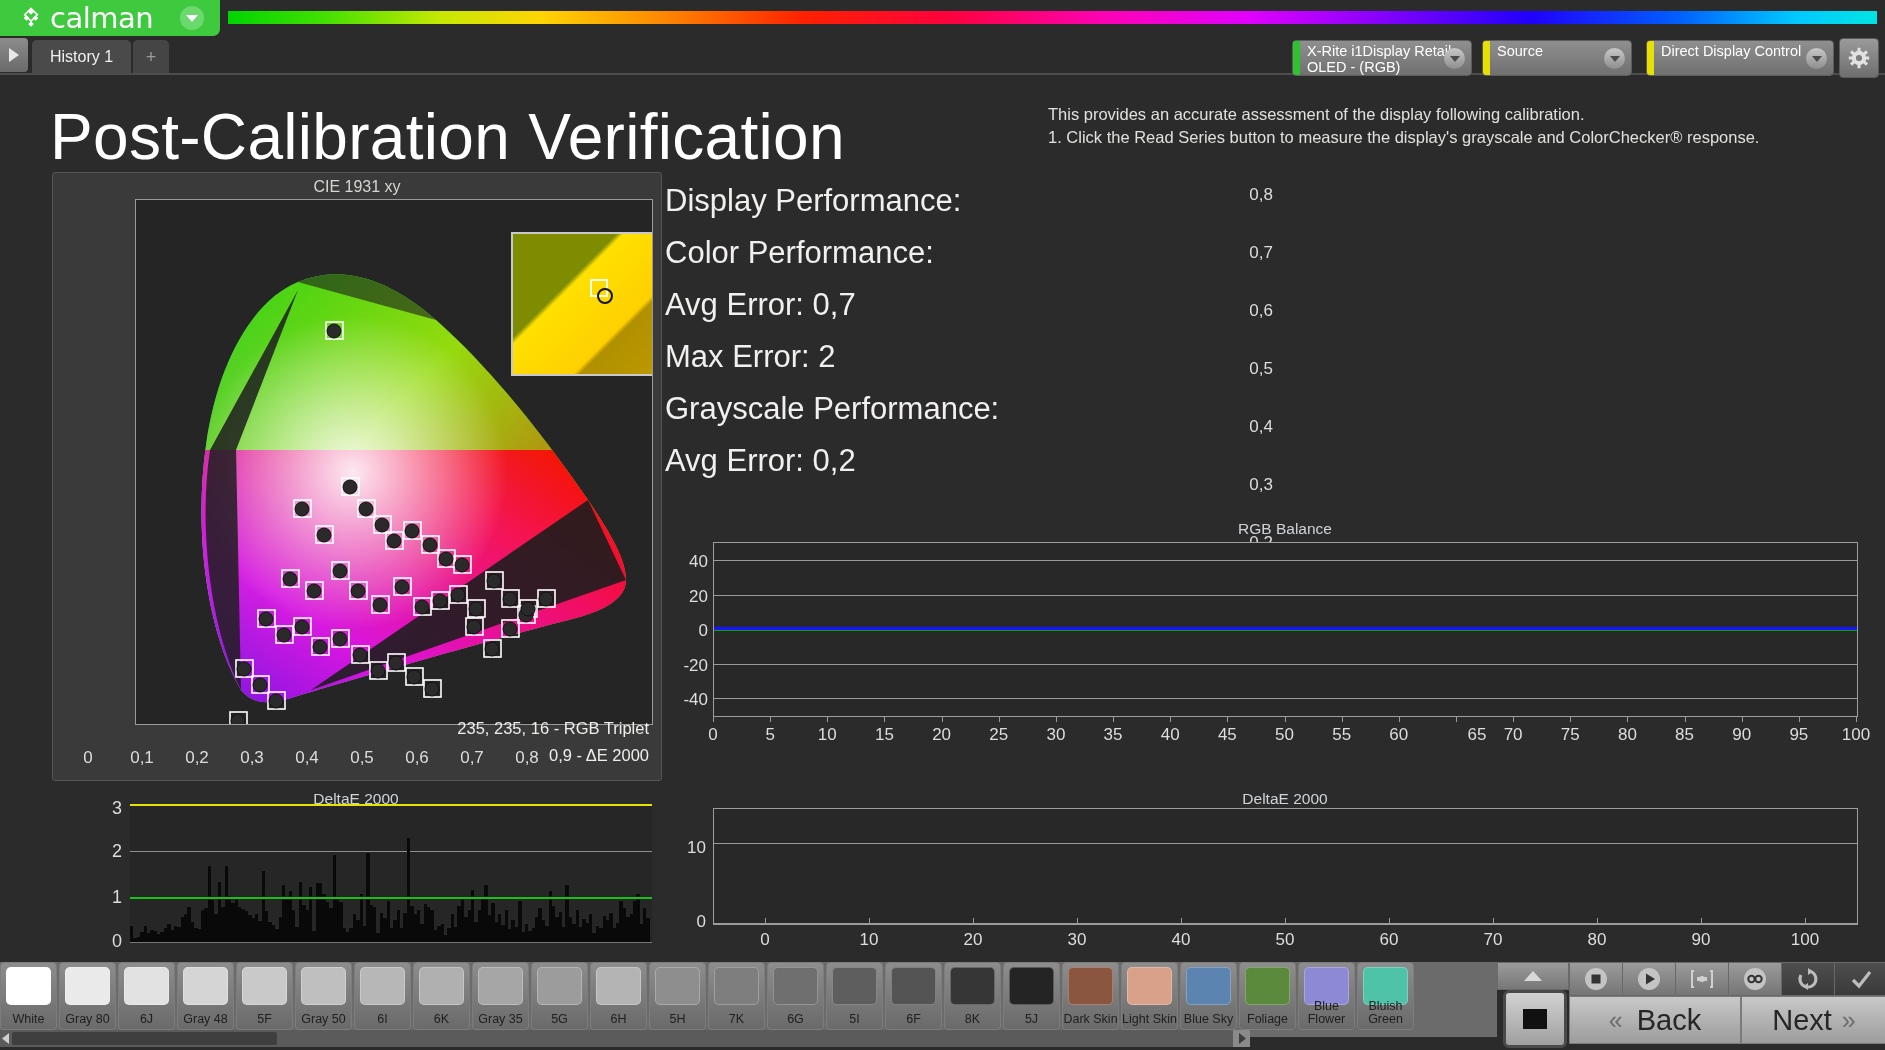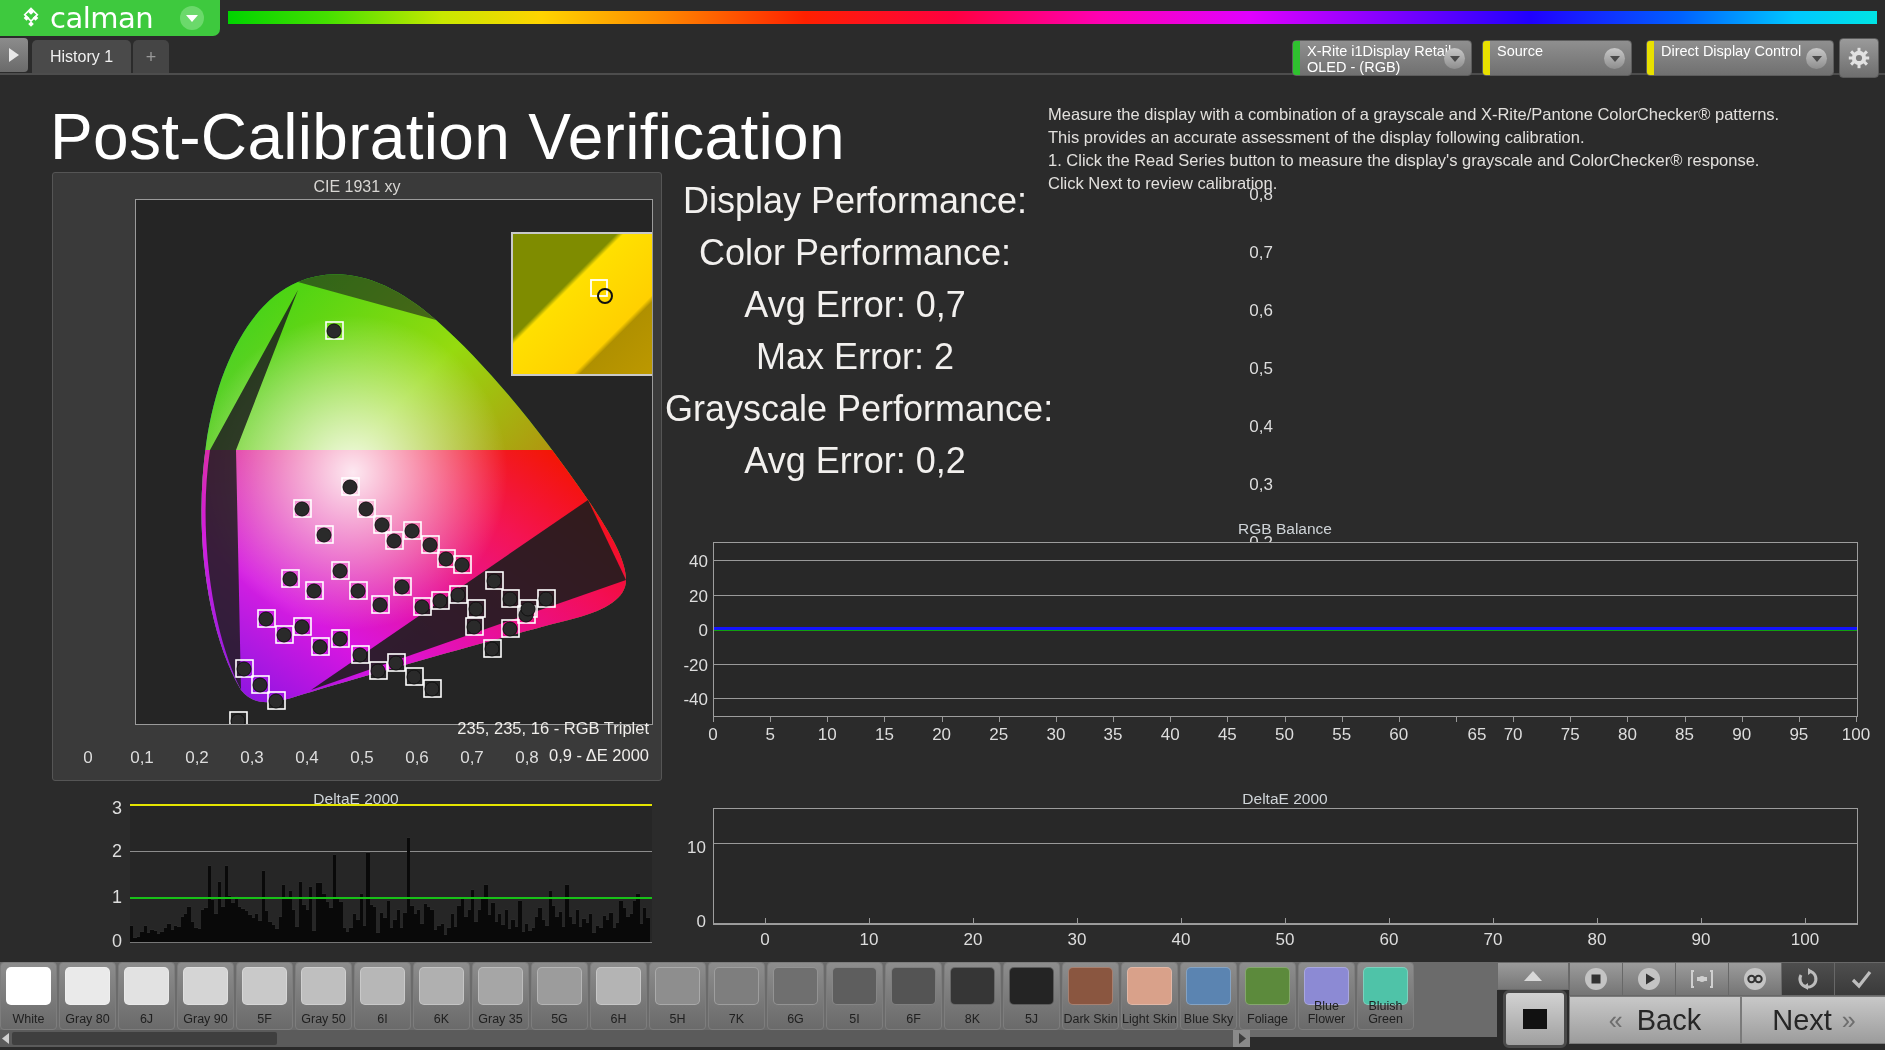"Measure the display with a" div { html: <div>Measure the display with a combination of a grayscale and X-Rite/Pantone ColorChecker® patterns.</div> -> none }
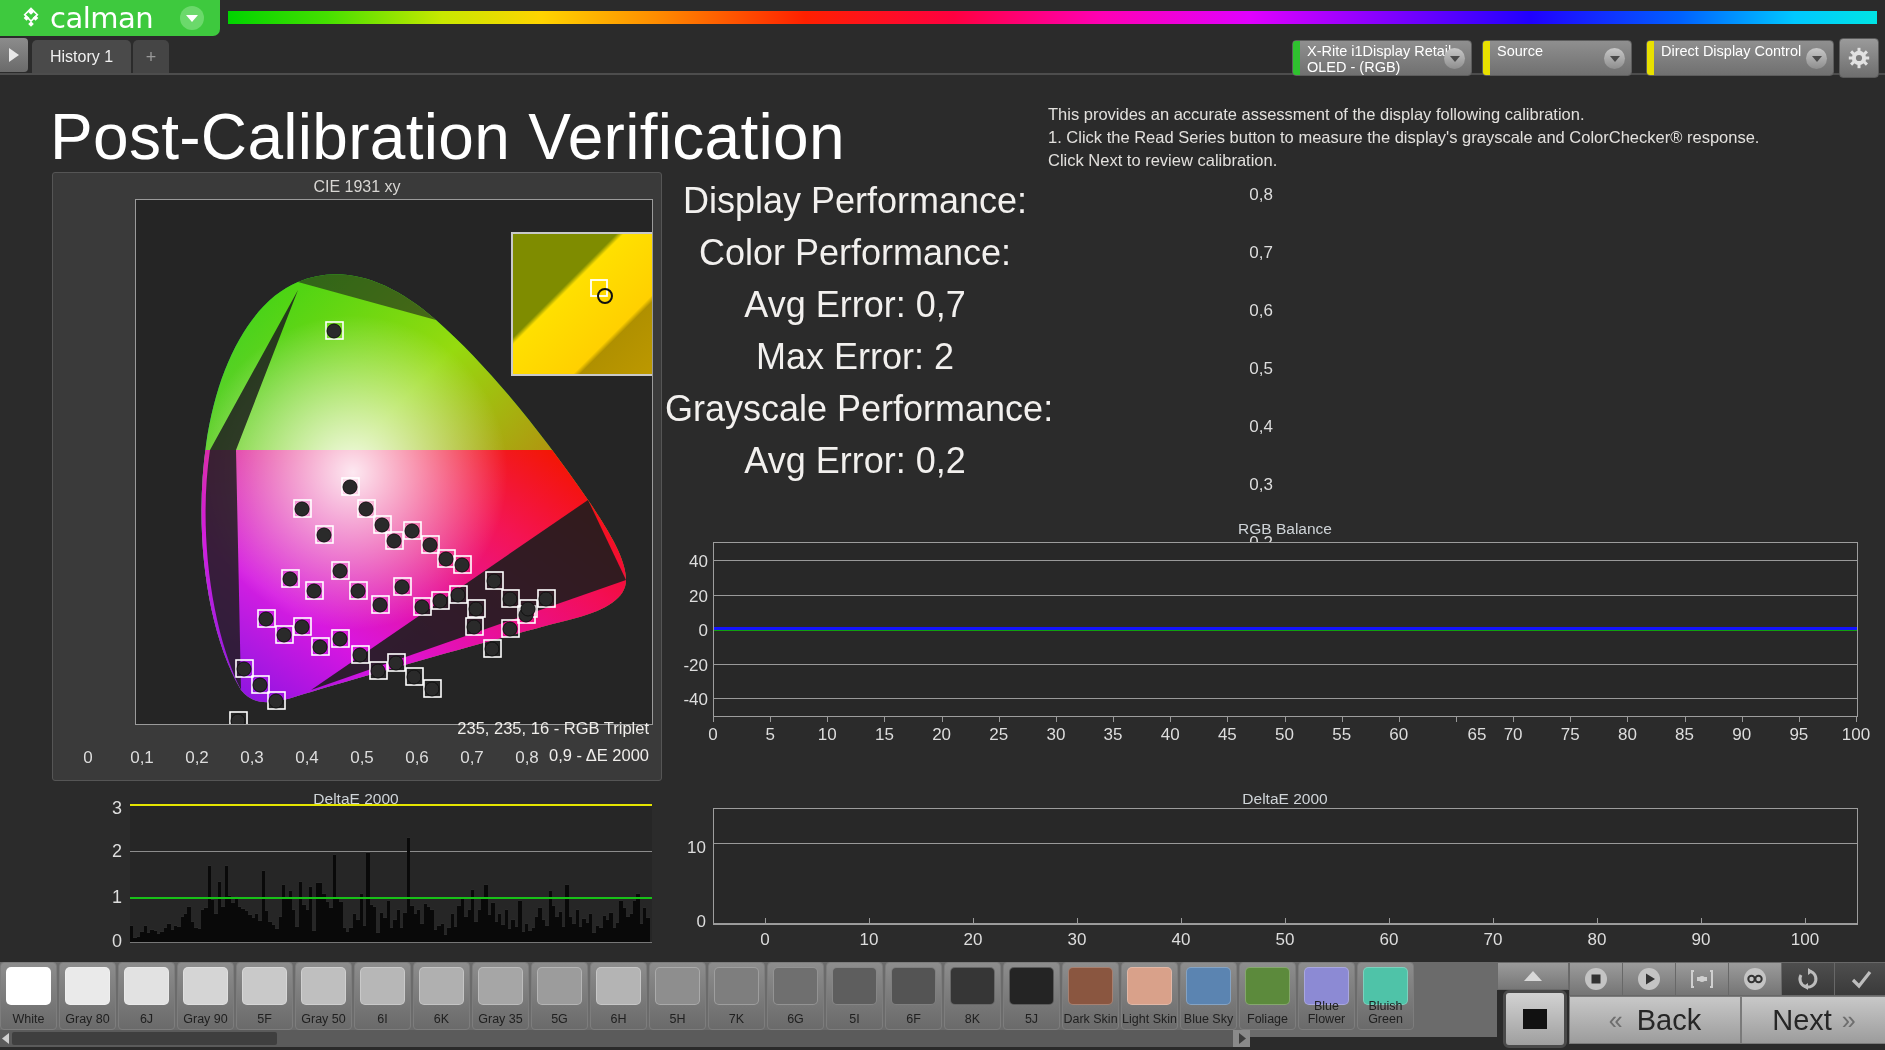"Click Next to review calibration." div { html: <div>Click Next to review calibration.</div> -> none }
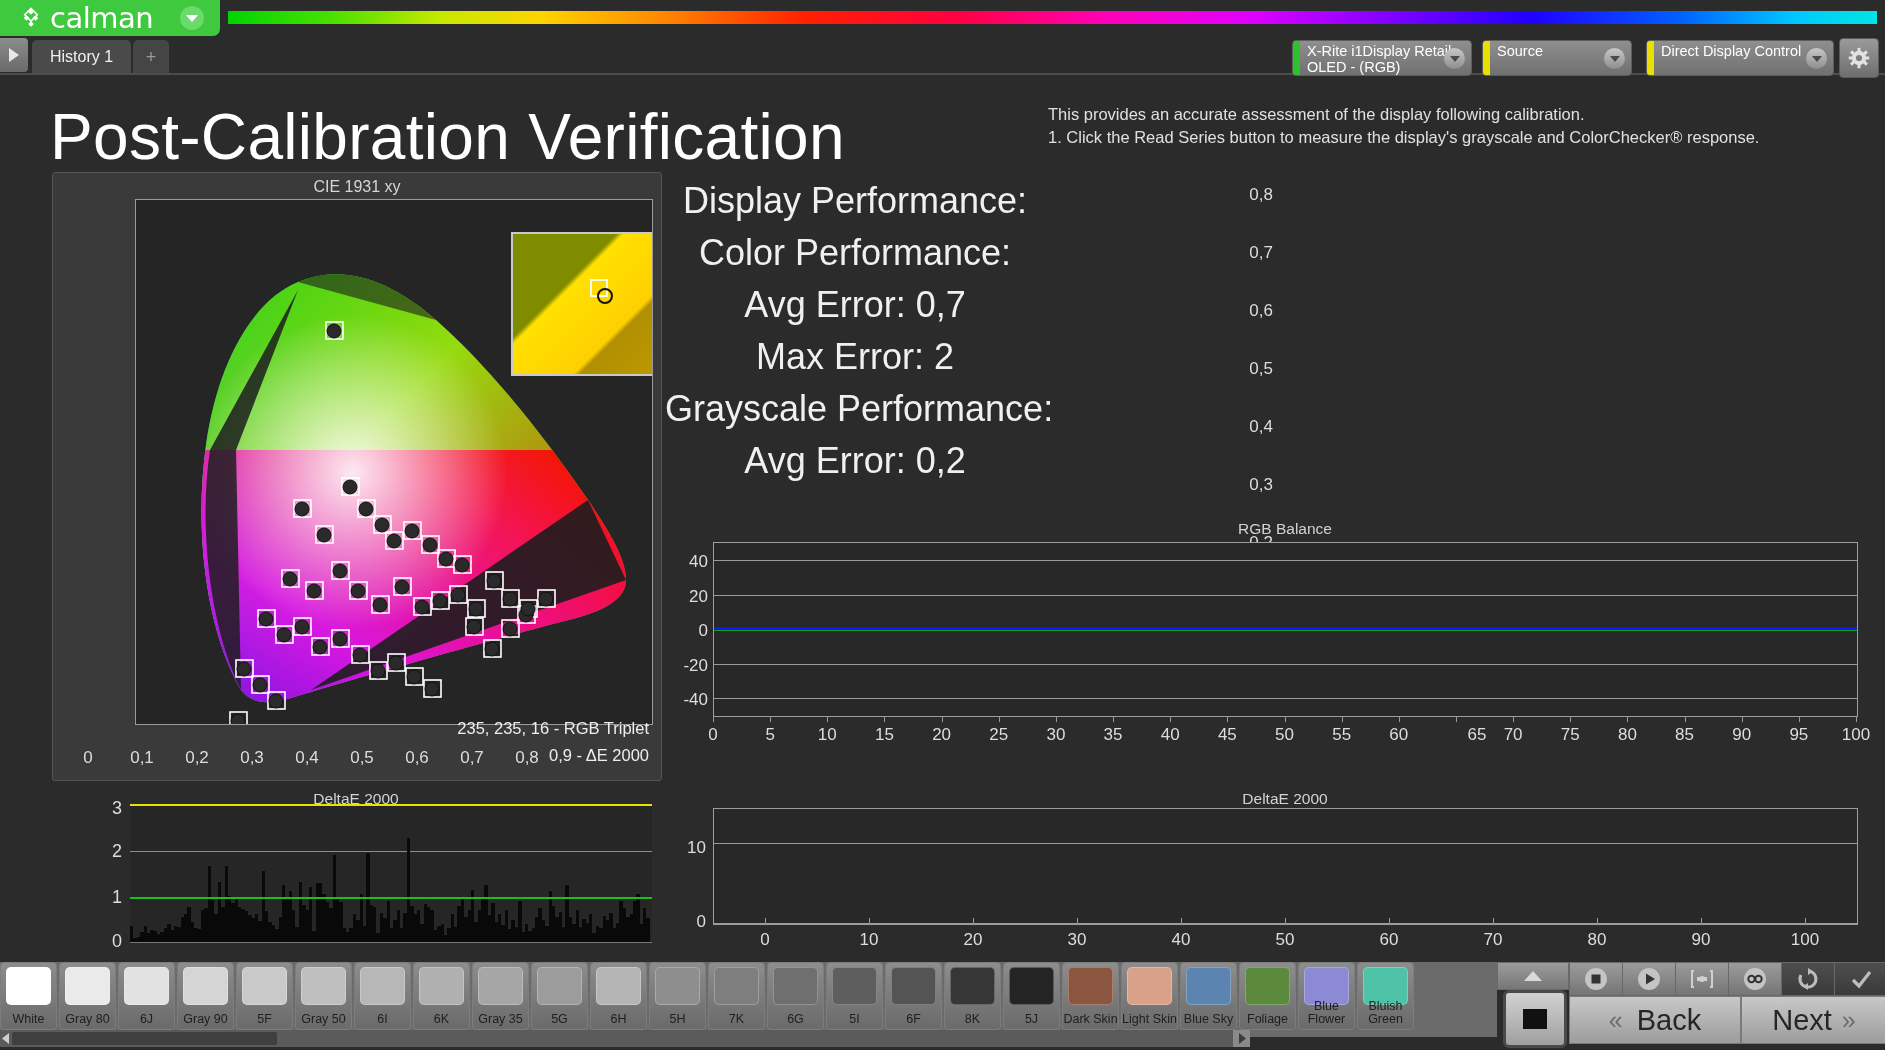"Display Performance:" #metrics div { font-size: 36px -> 31px; text-align: center -> none }
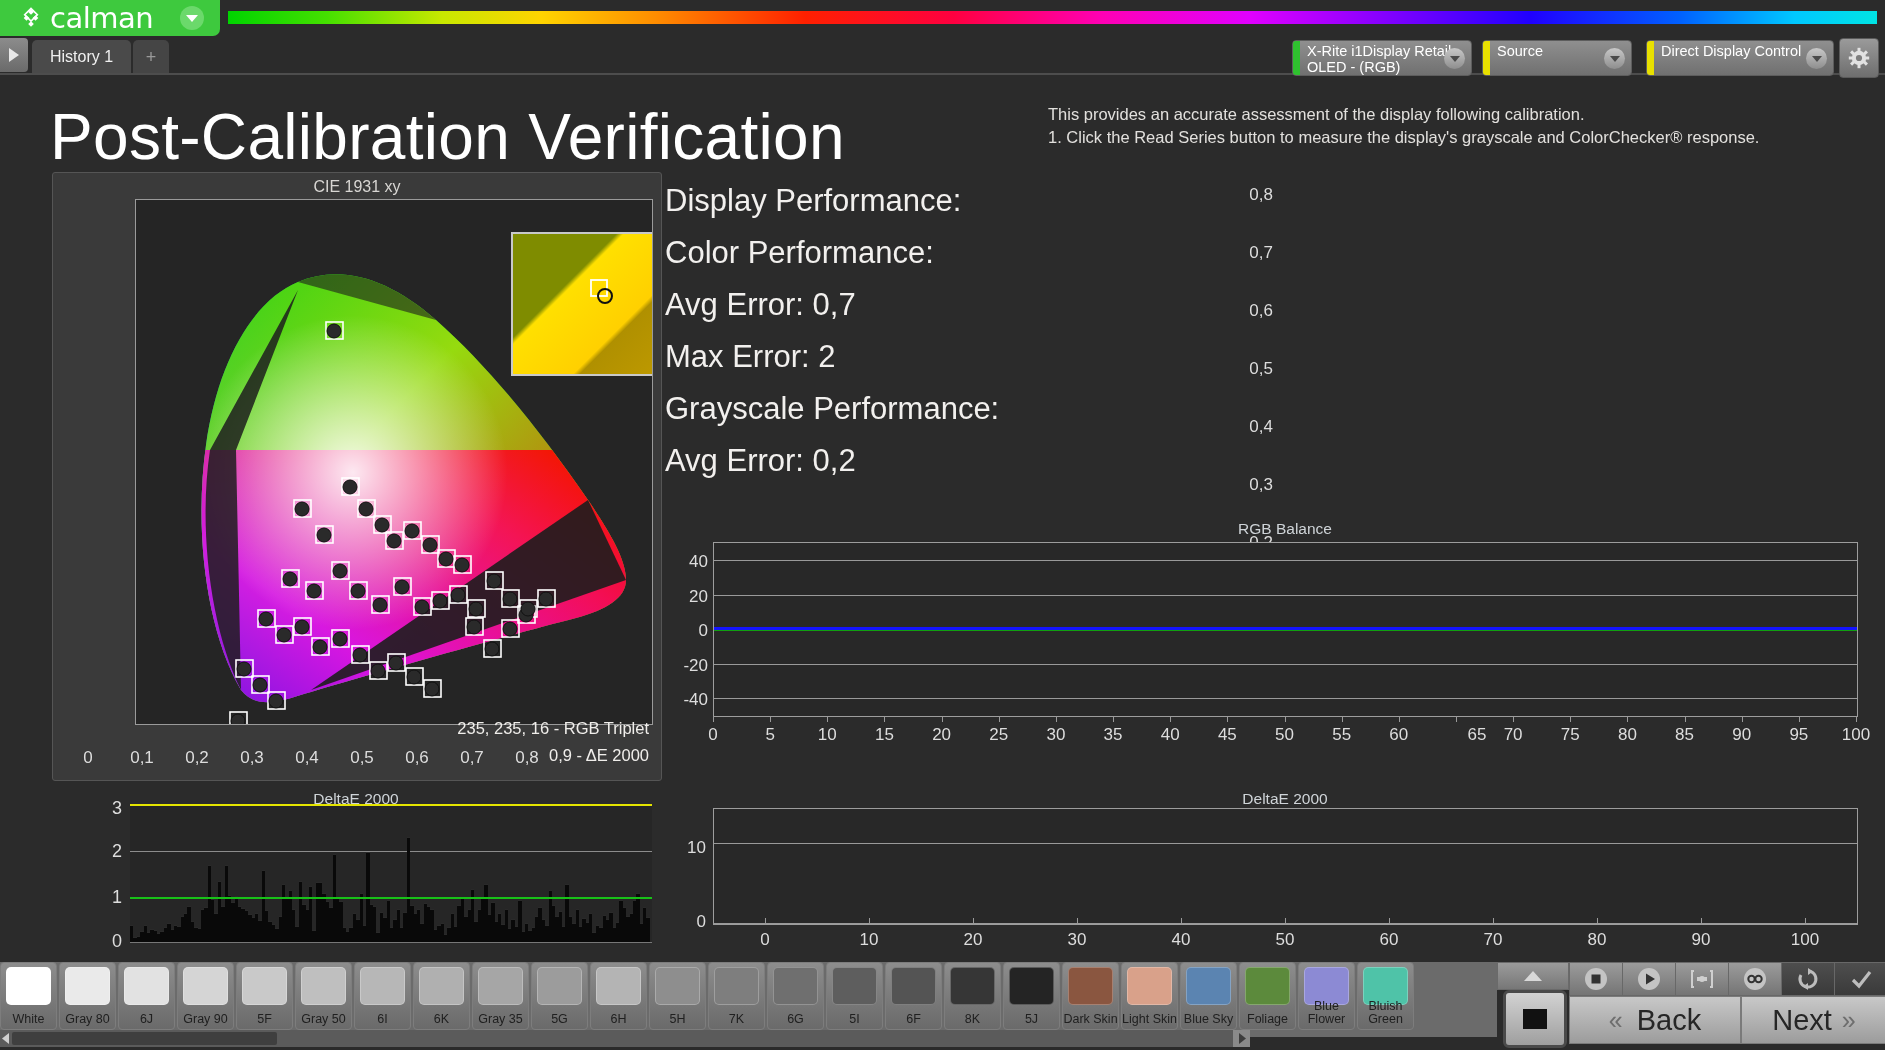"Gray 90" div.lb { text: 90 -> 48 }
